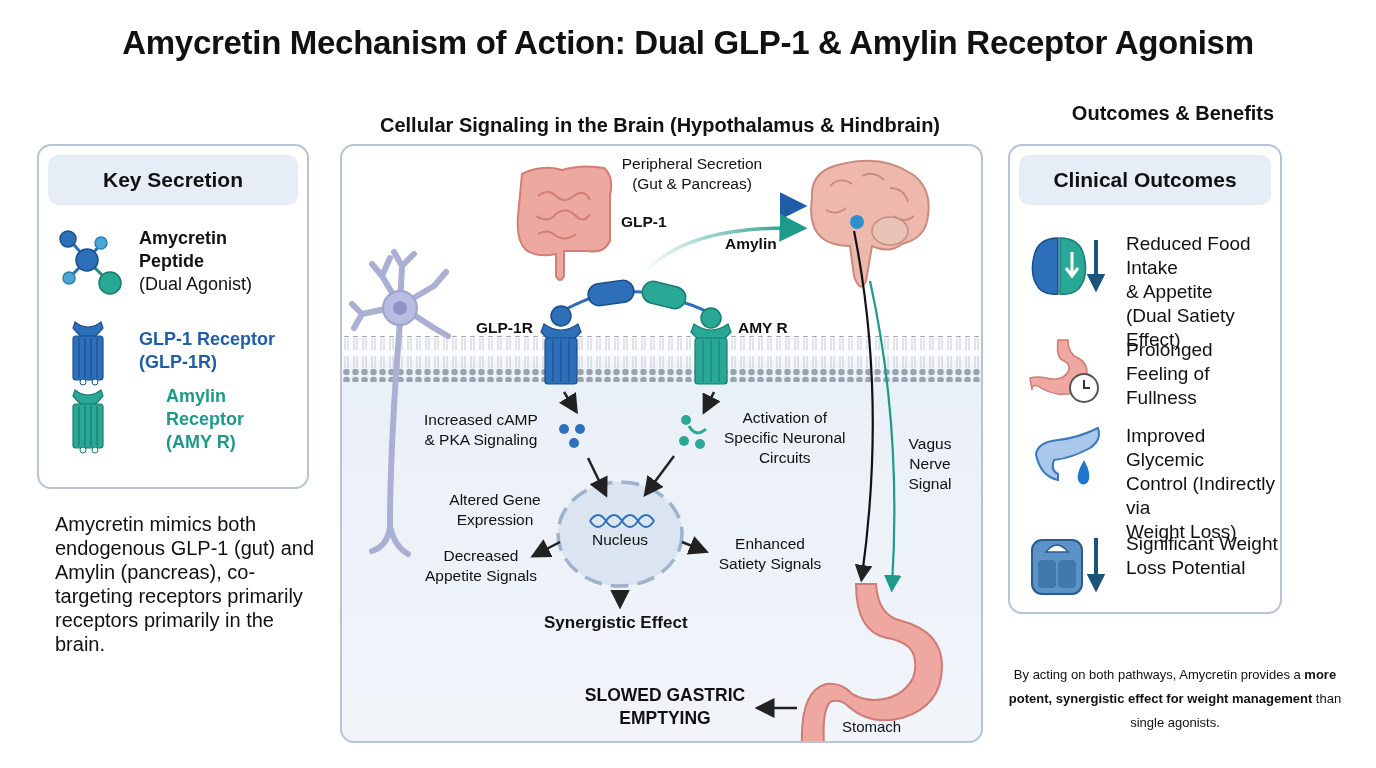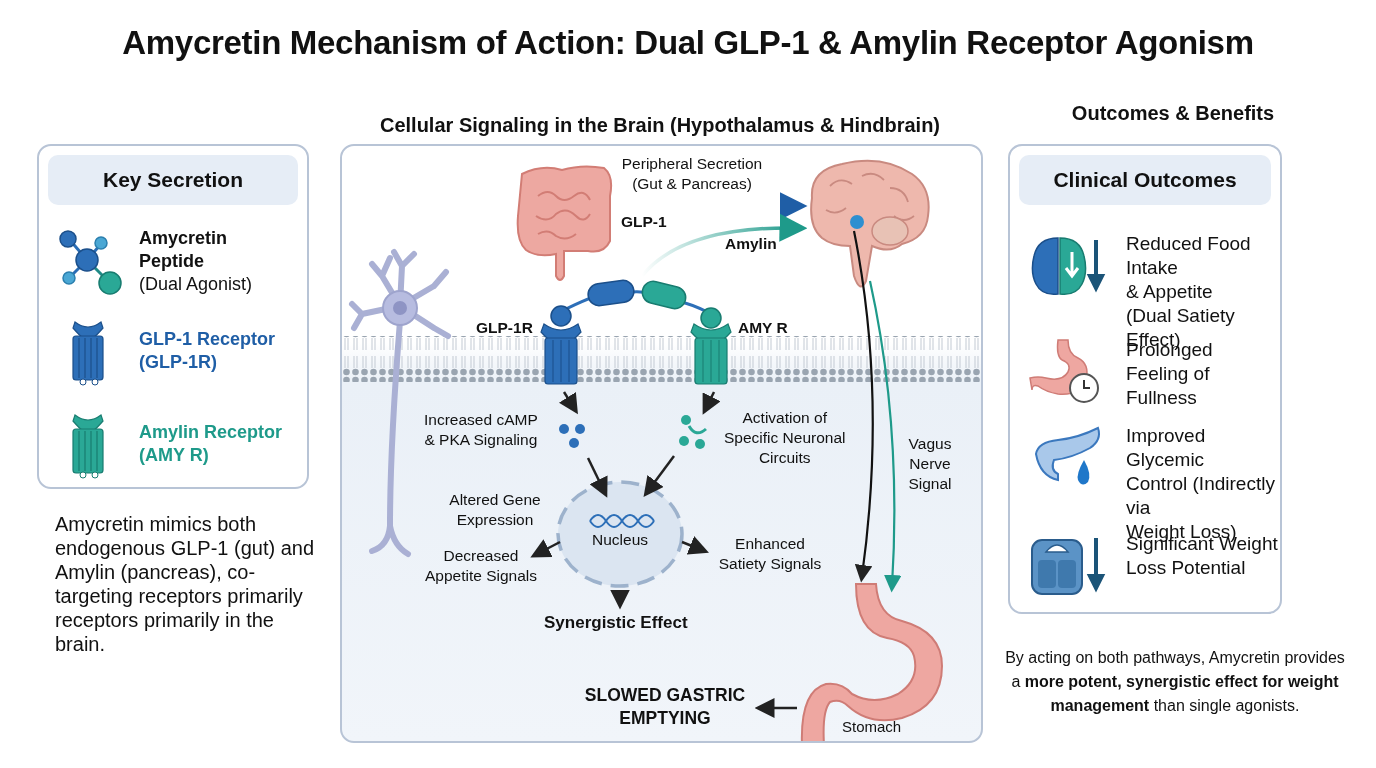"Amylin Receptor" div.key-item { gap: none -> 27px; top: 263px -> 238px }
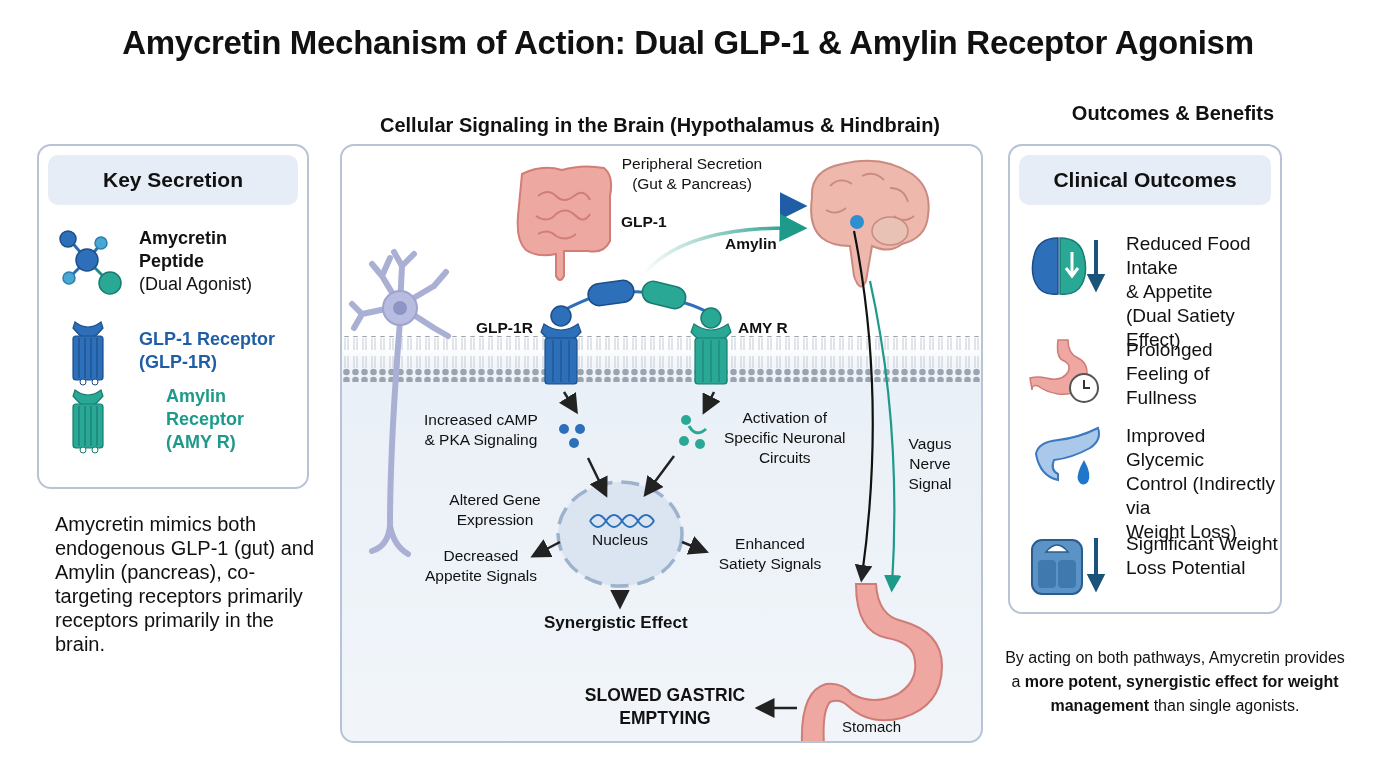"By acting on both pathways," #right-desc { font-size: 16px -> 13px; top: 646px -> 663px }
